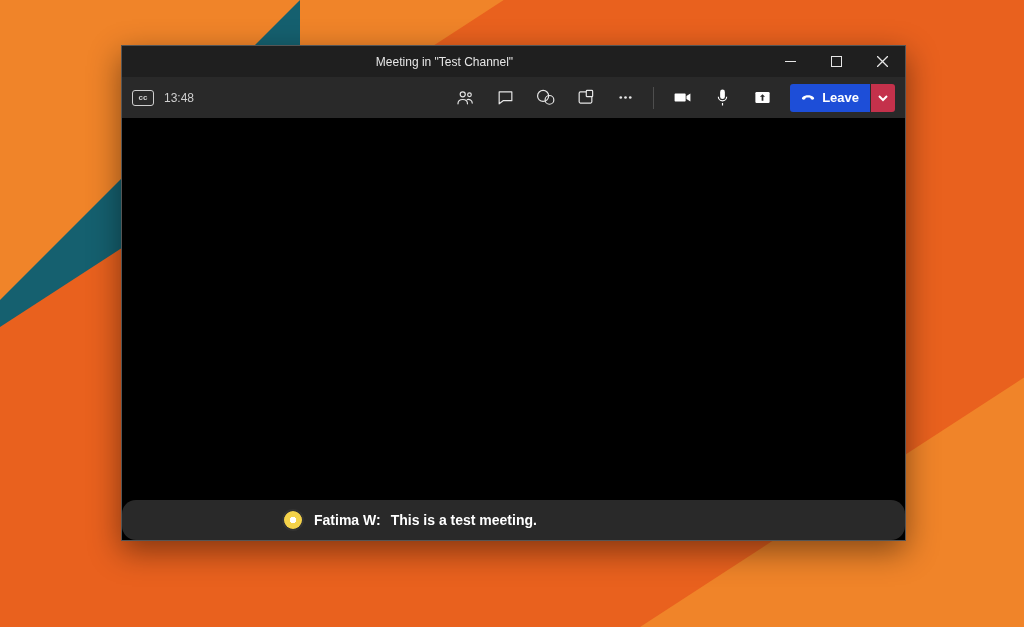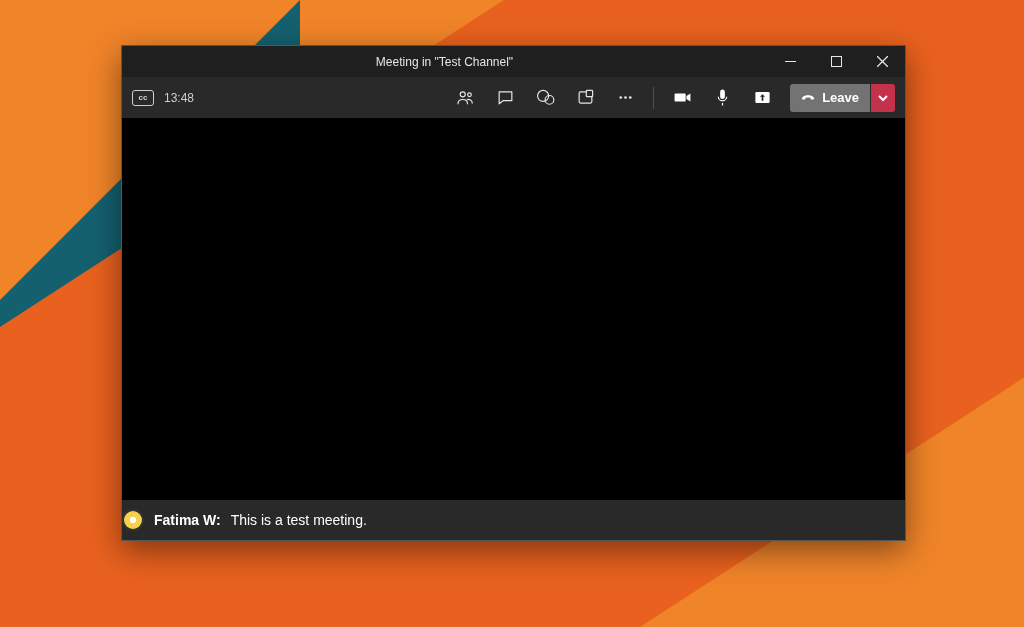"Leave" .leave-main { background: #737373 -> #1d4ed8 }
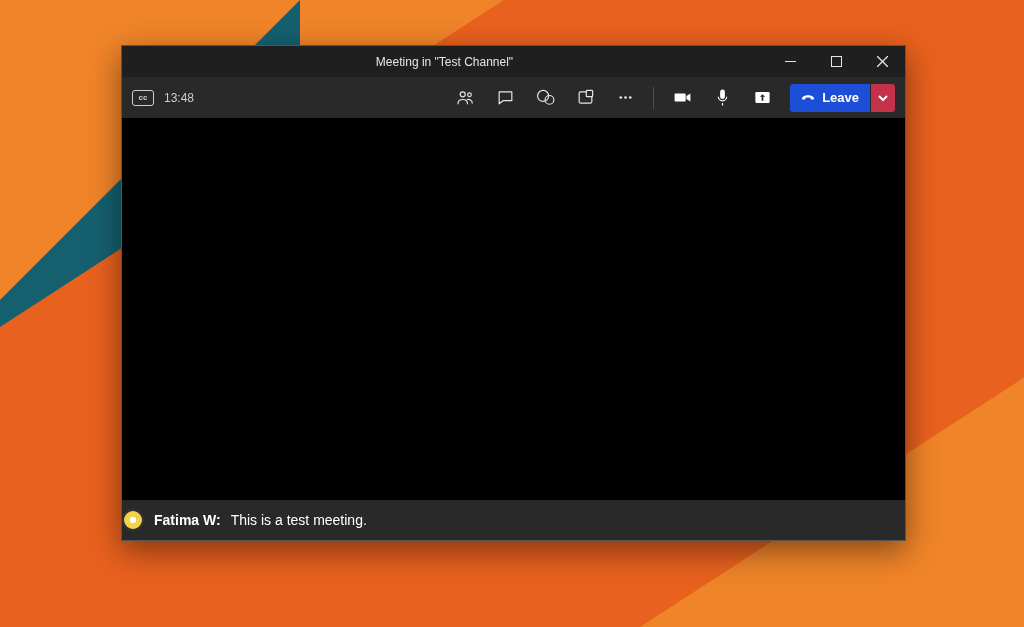"Fatima W:" .chatbar { border-radius: none -> 14px; padding-left: none -> 160px }
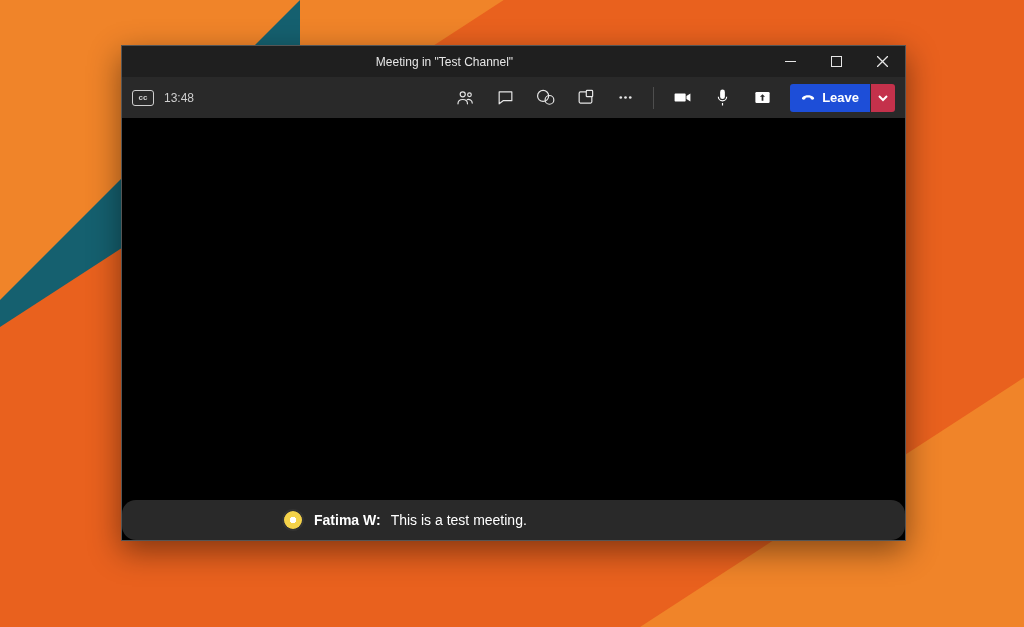"This is a test meeting." .msg { font-weight: 400 -> 700 }
